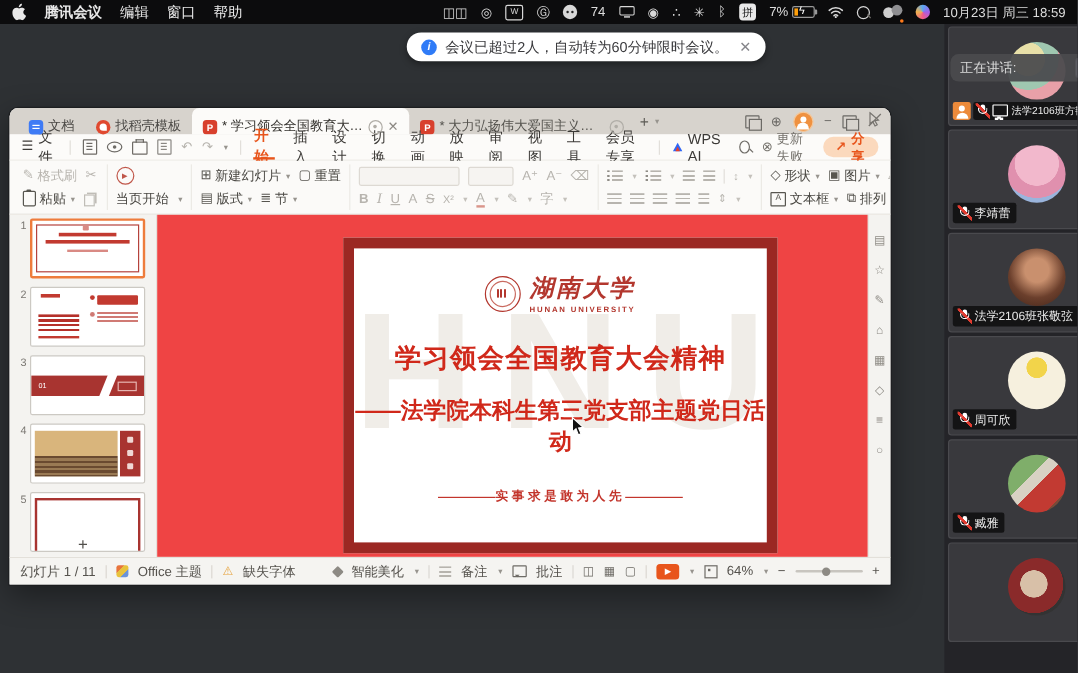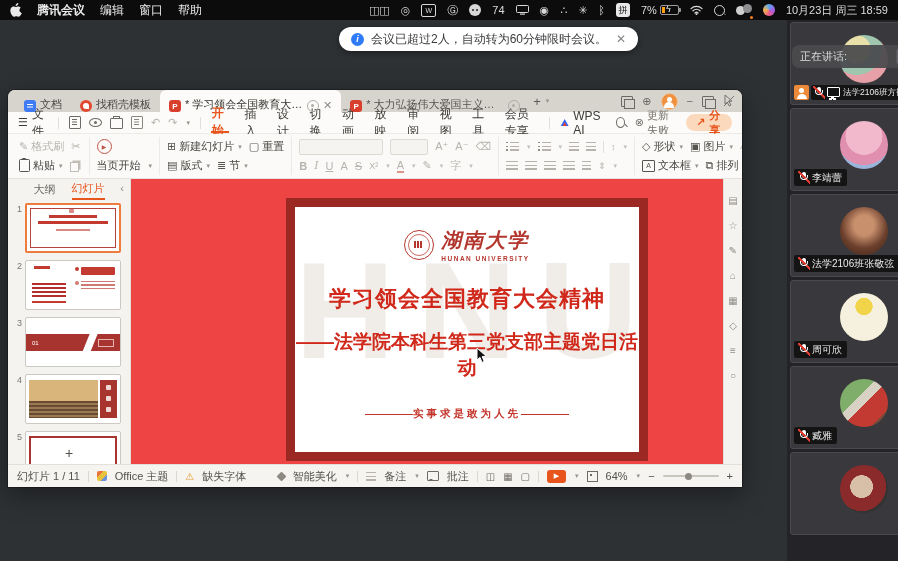"大纲" div.ptabs { html: <div> <span>大纲</span> <span>幻灯片</span> <span>‹</span> </div> -> none }
